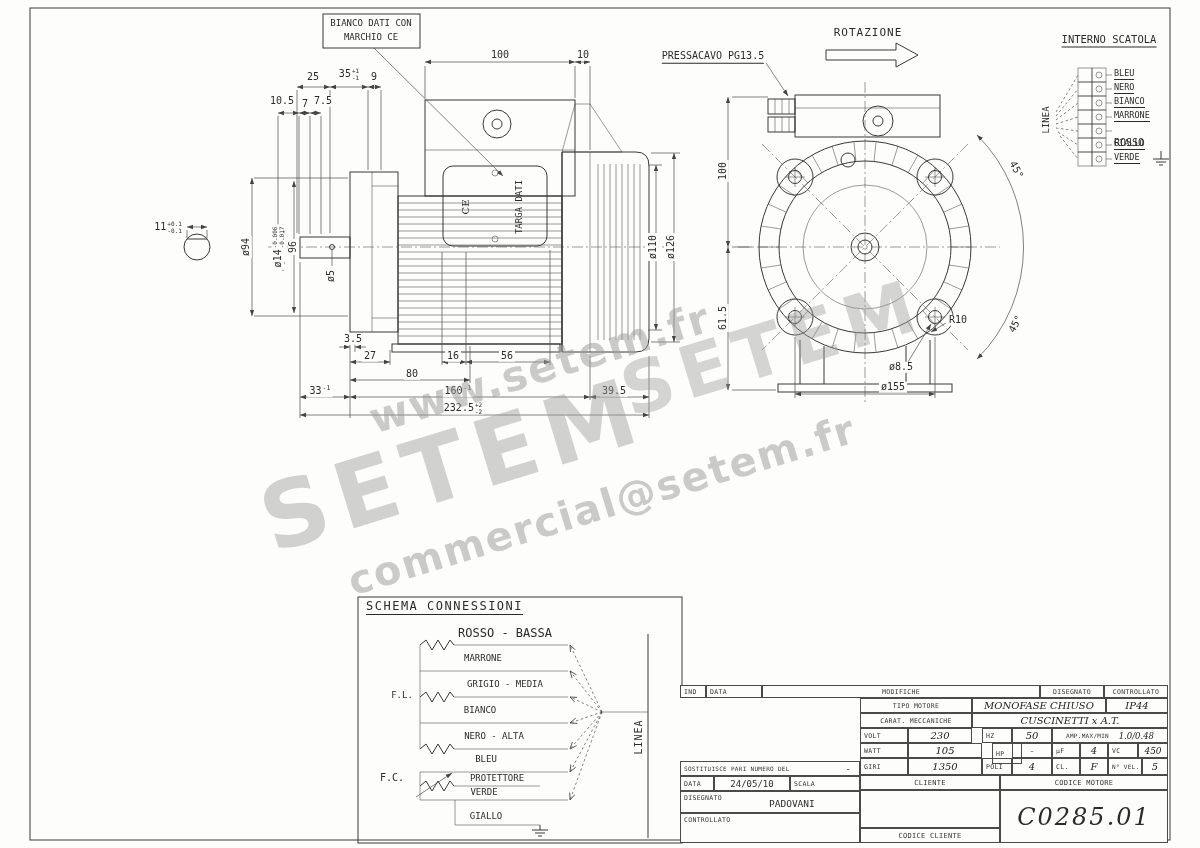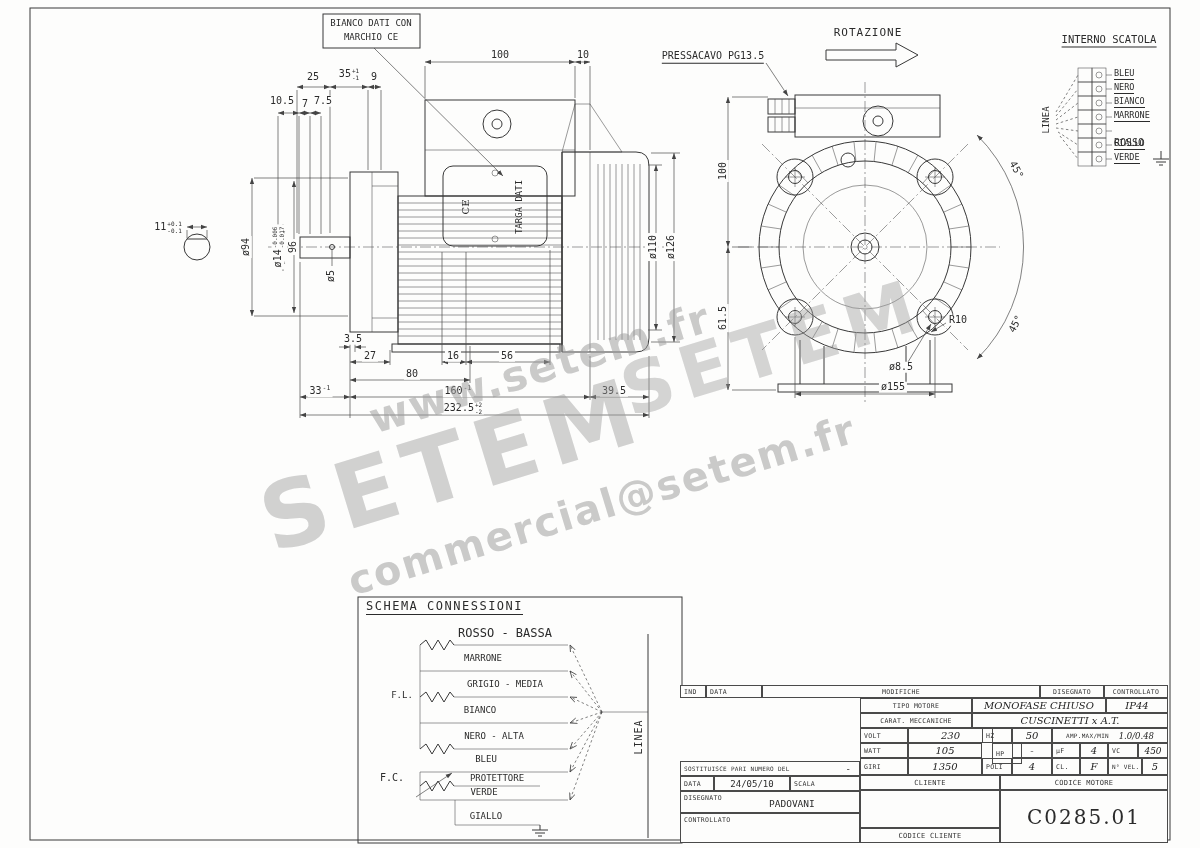"230" div.cell { width: 85px -> 64px }
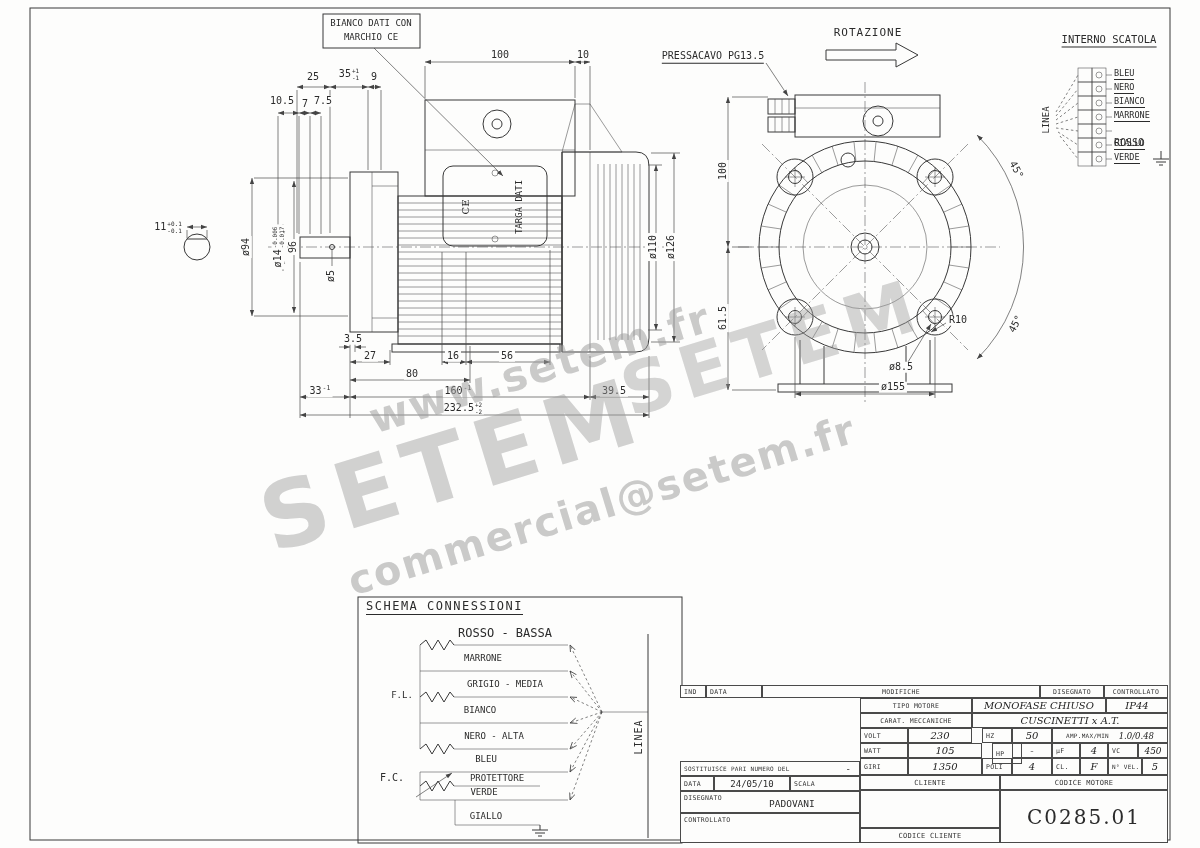"C0285.01" .code { font-size: 20px -> 24px; font-style: none -> italic }
